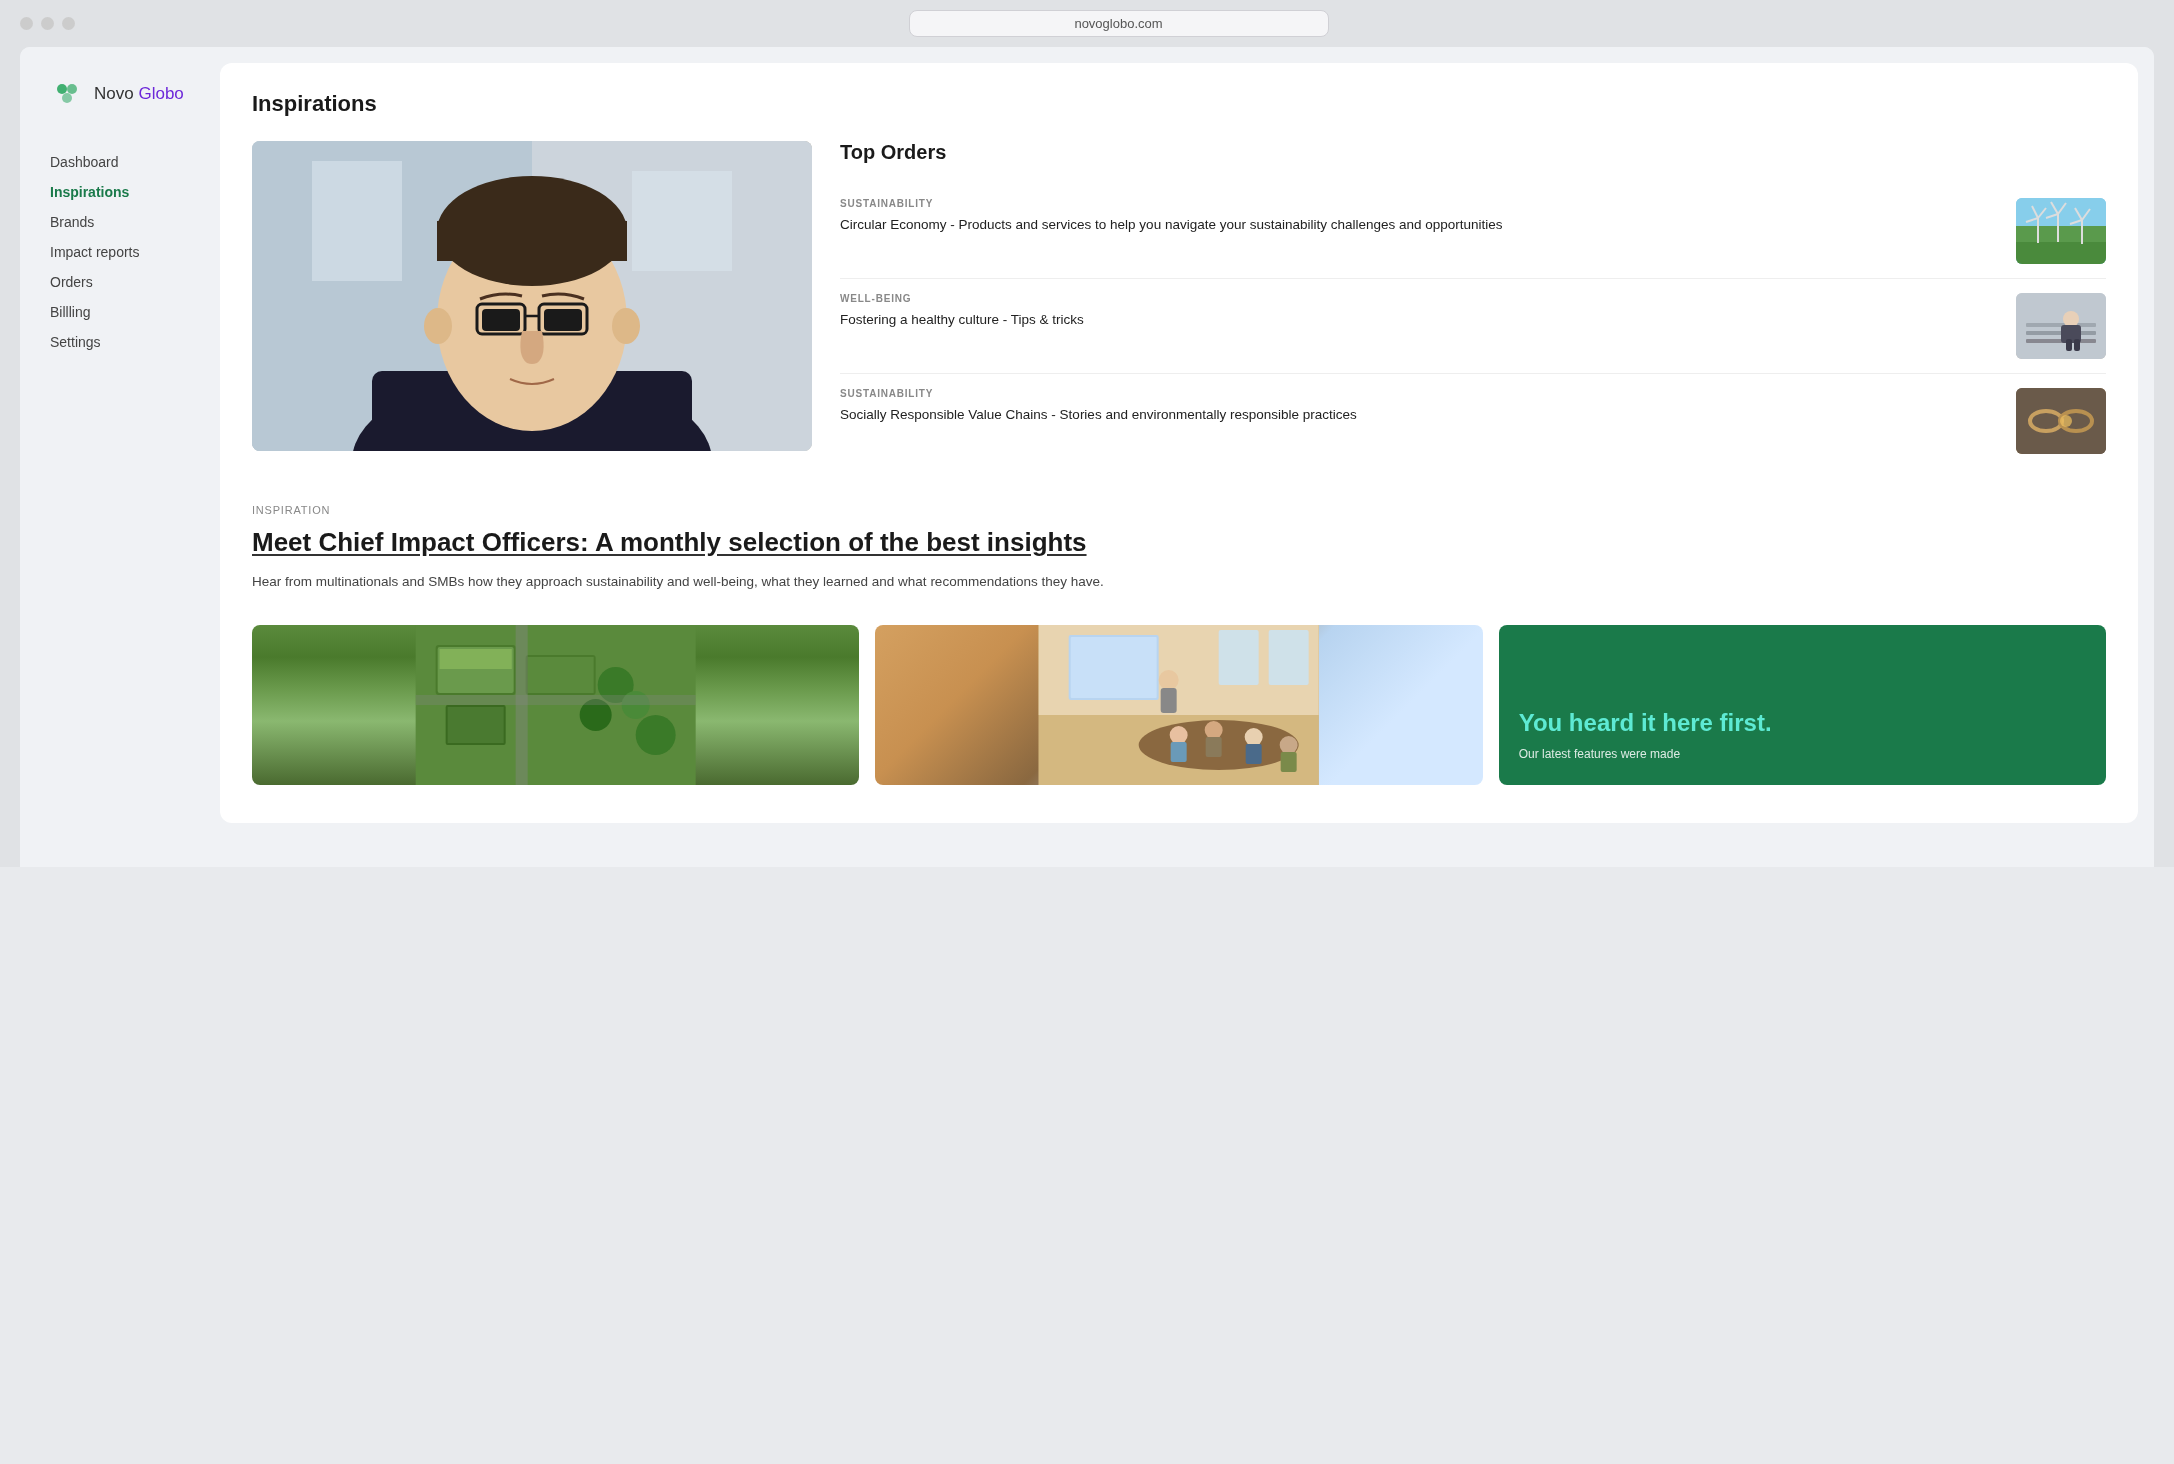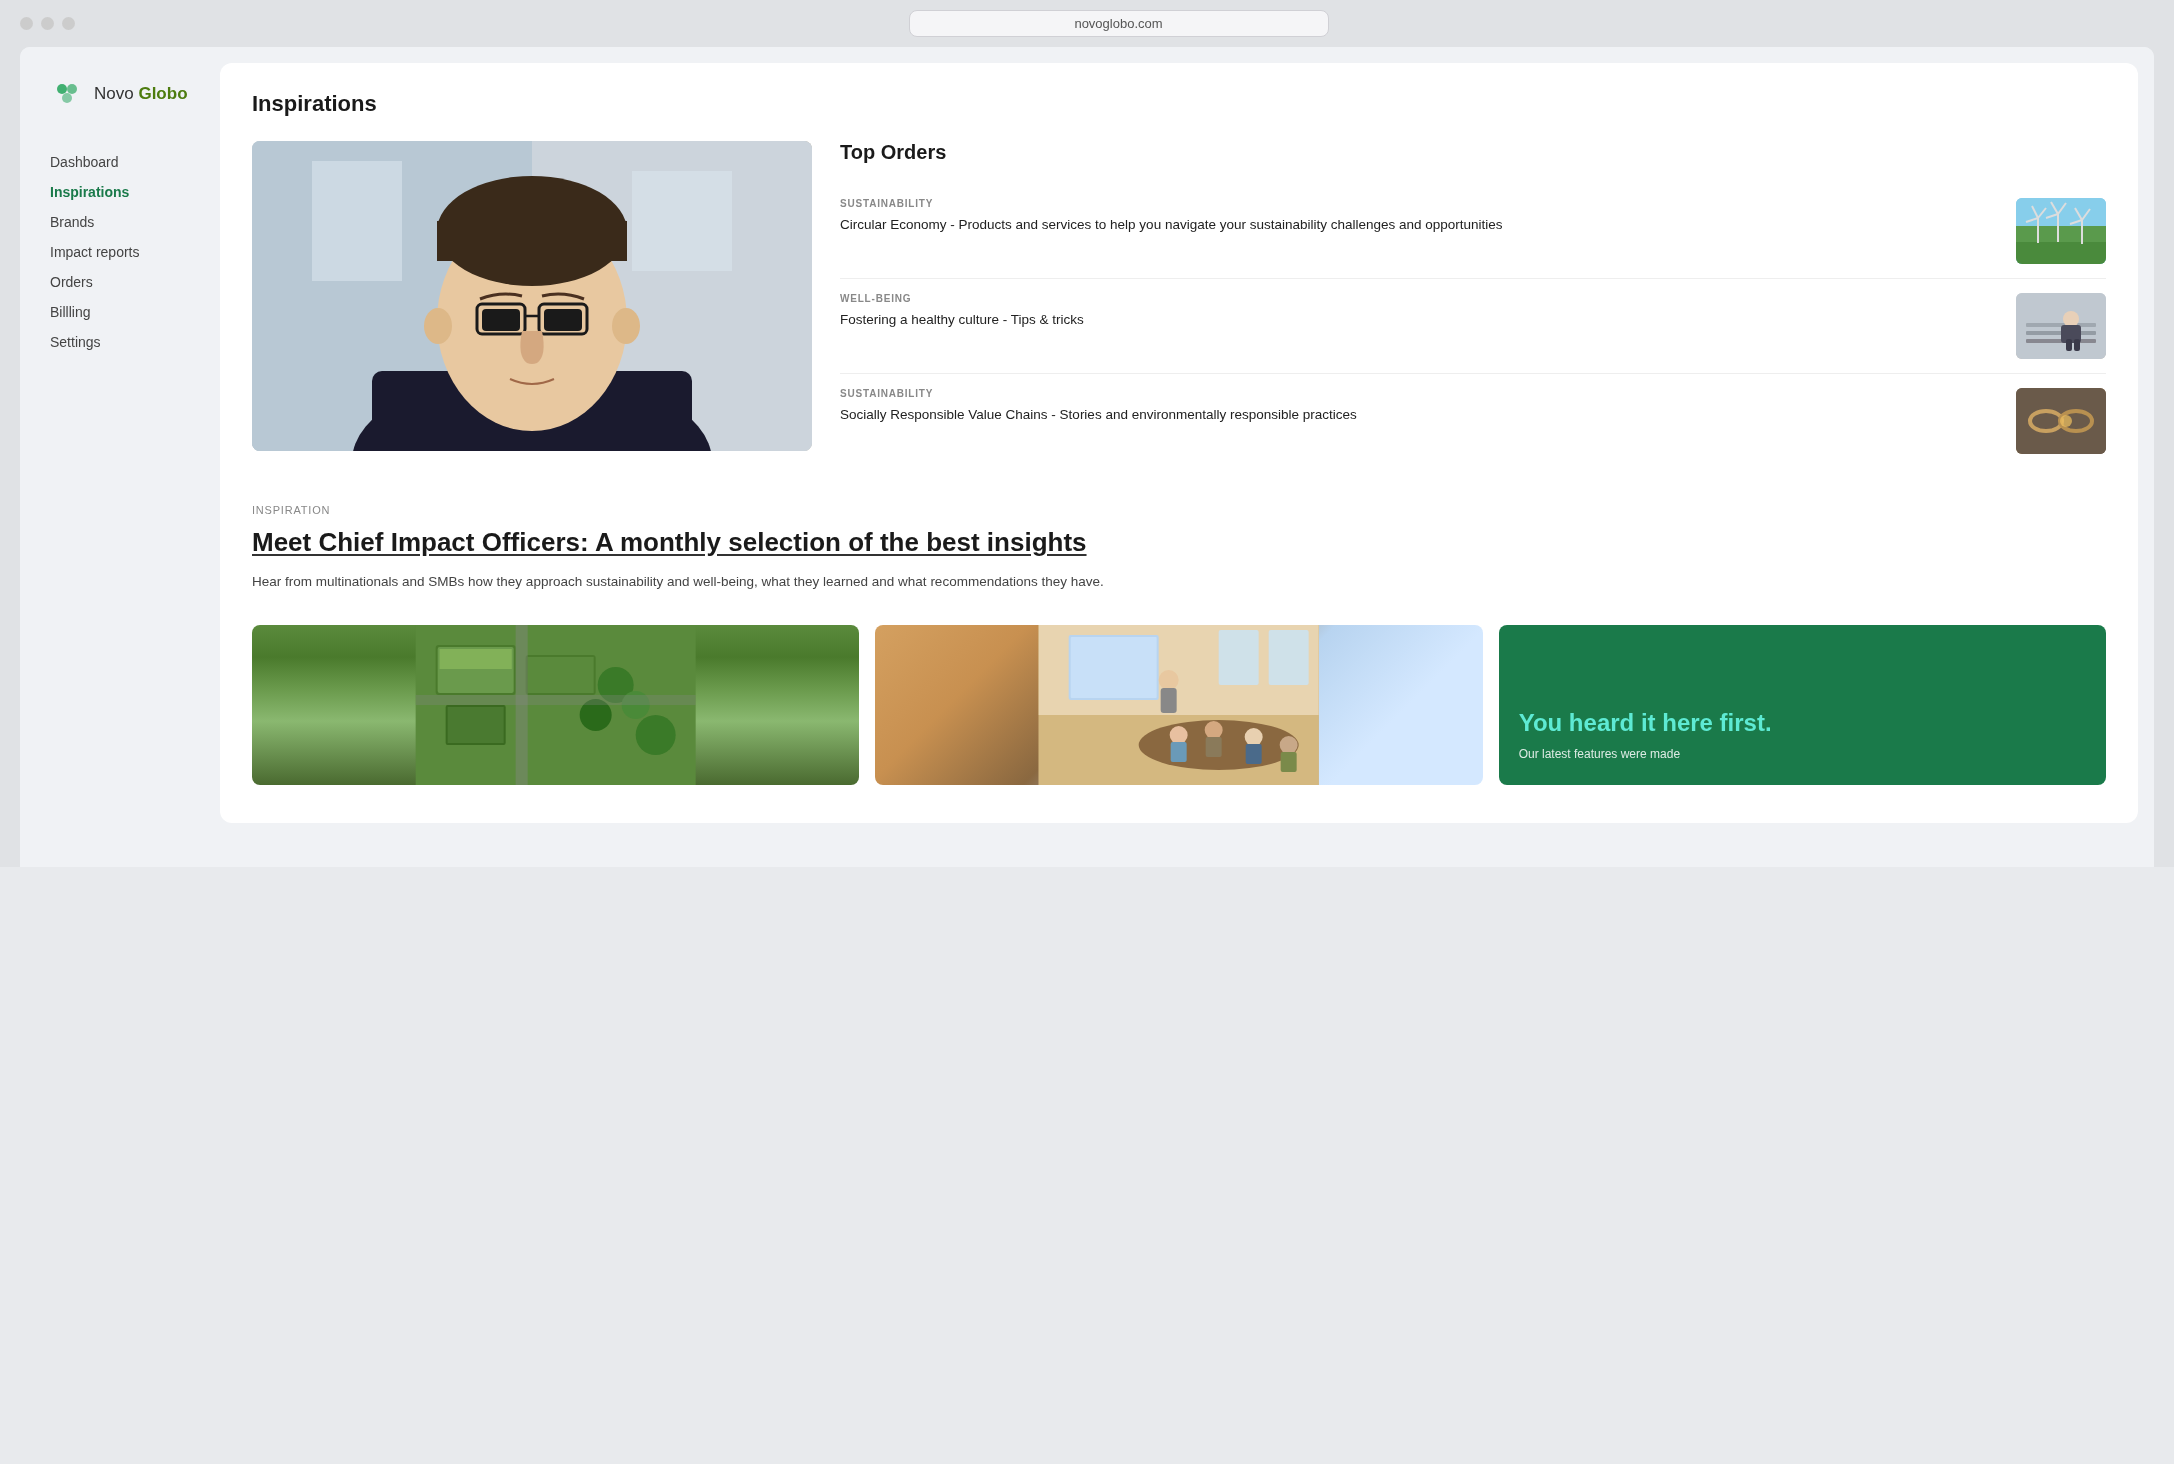"Globo" strong { color: #4d7c0f -> #6d28d9; font-weight: 700 -> 400 }
